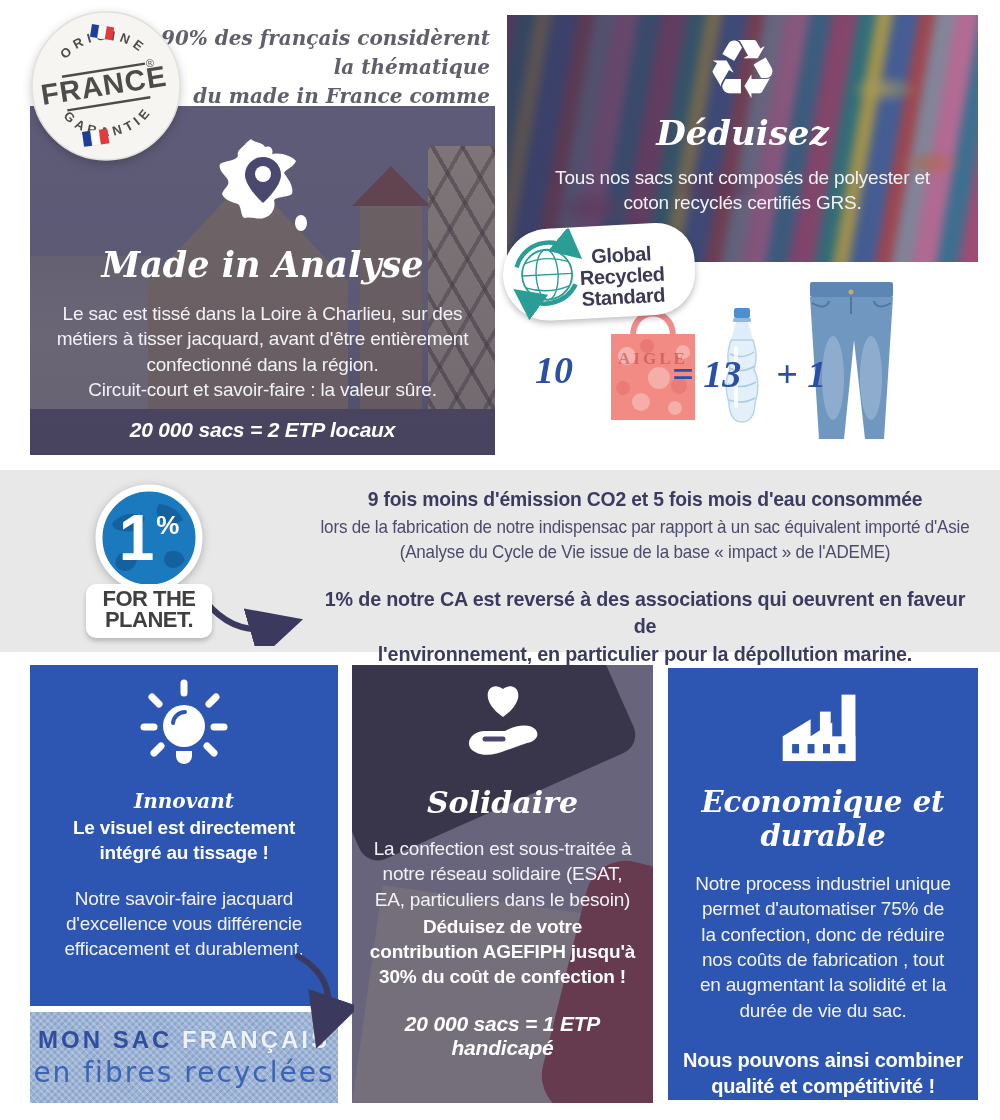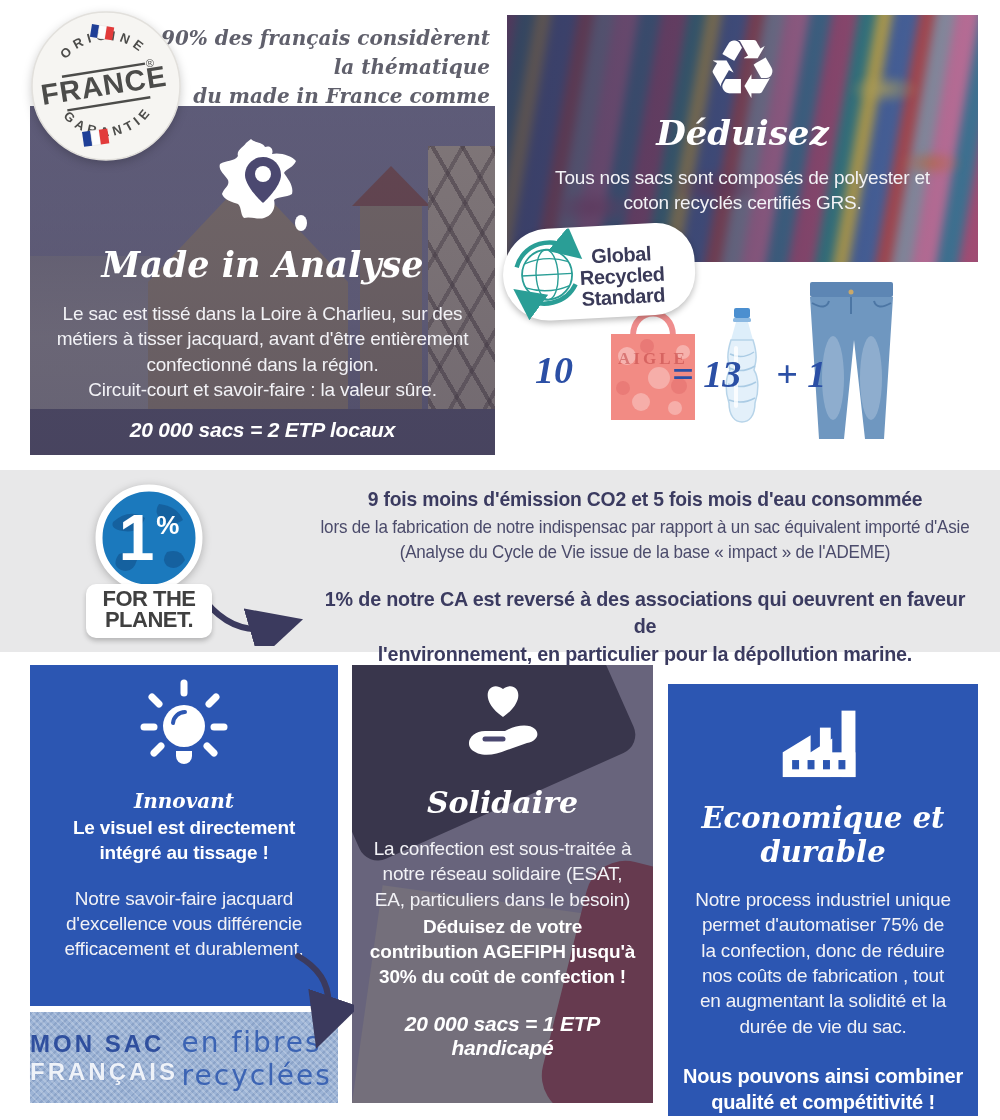"Economique et durable" .economique { margin-top: 16px -> none }
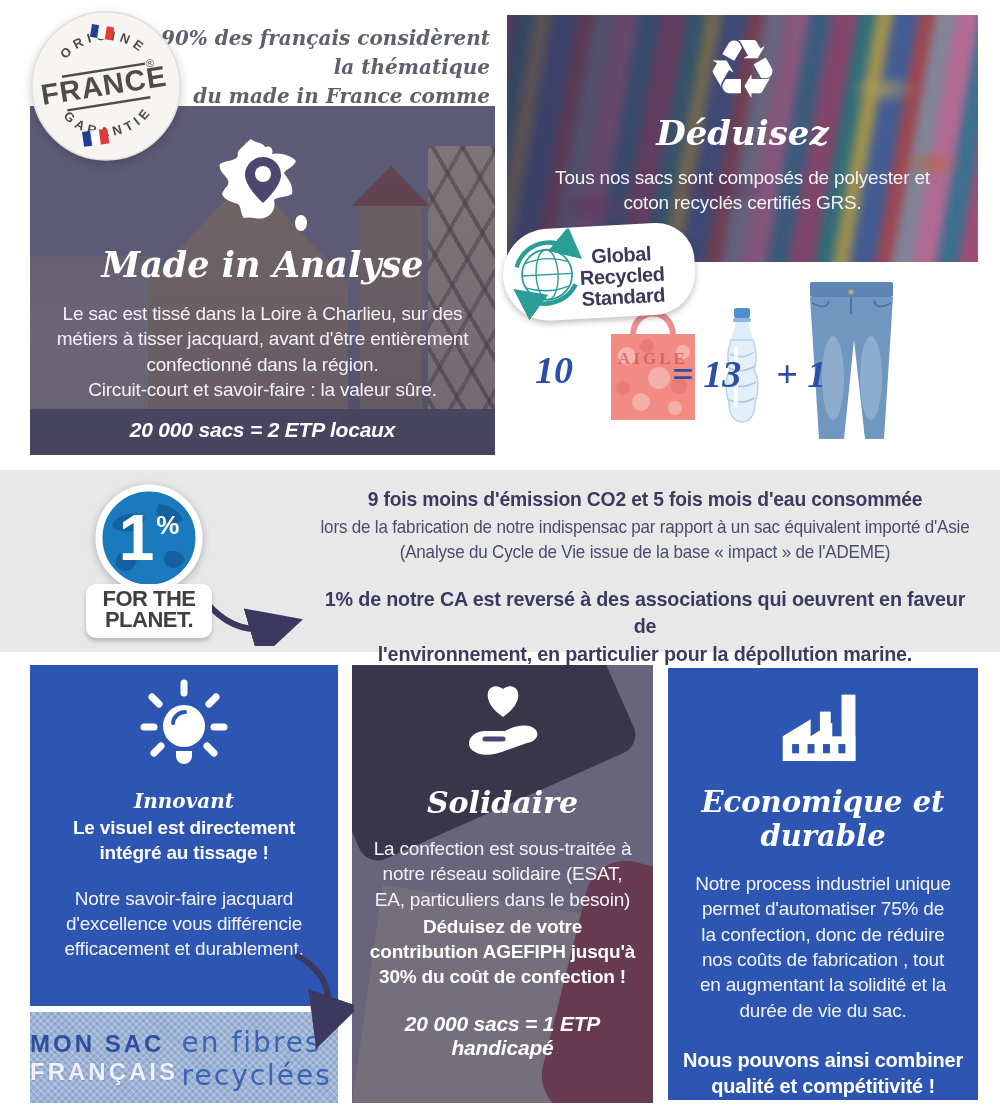"MON SAC FRANÇAIS" .fabric { flex-direction: row -> column }
